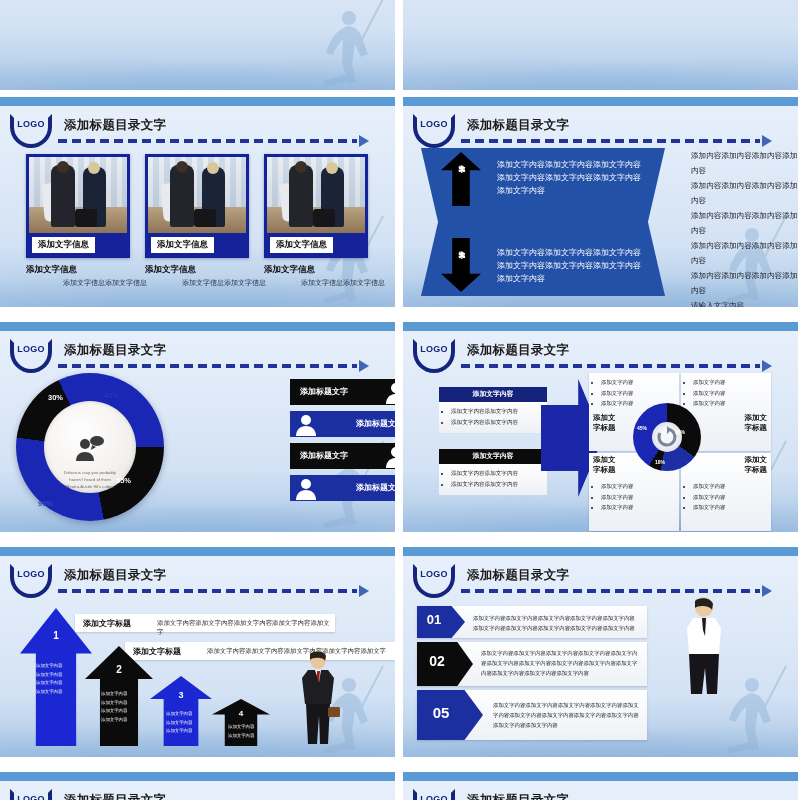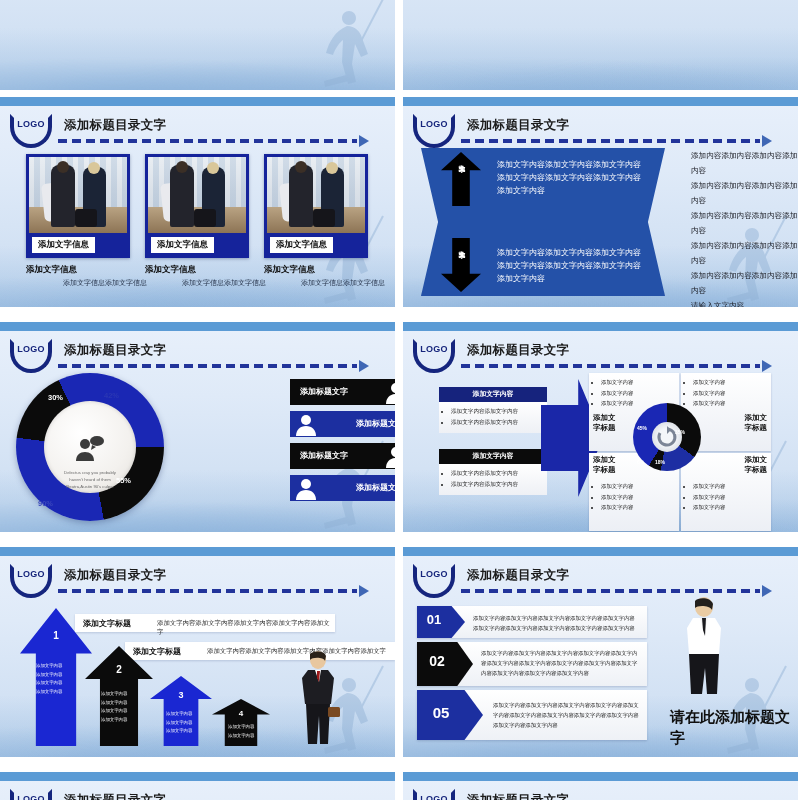"请在此添加标题文字" div.bigttl { html: <div>请在此添加标题文字</div> -> none }
